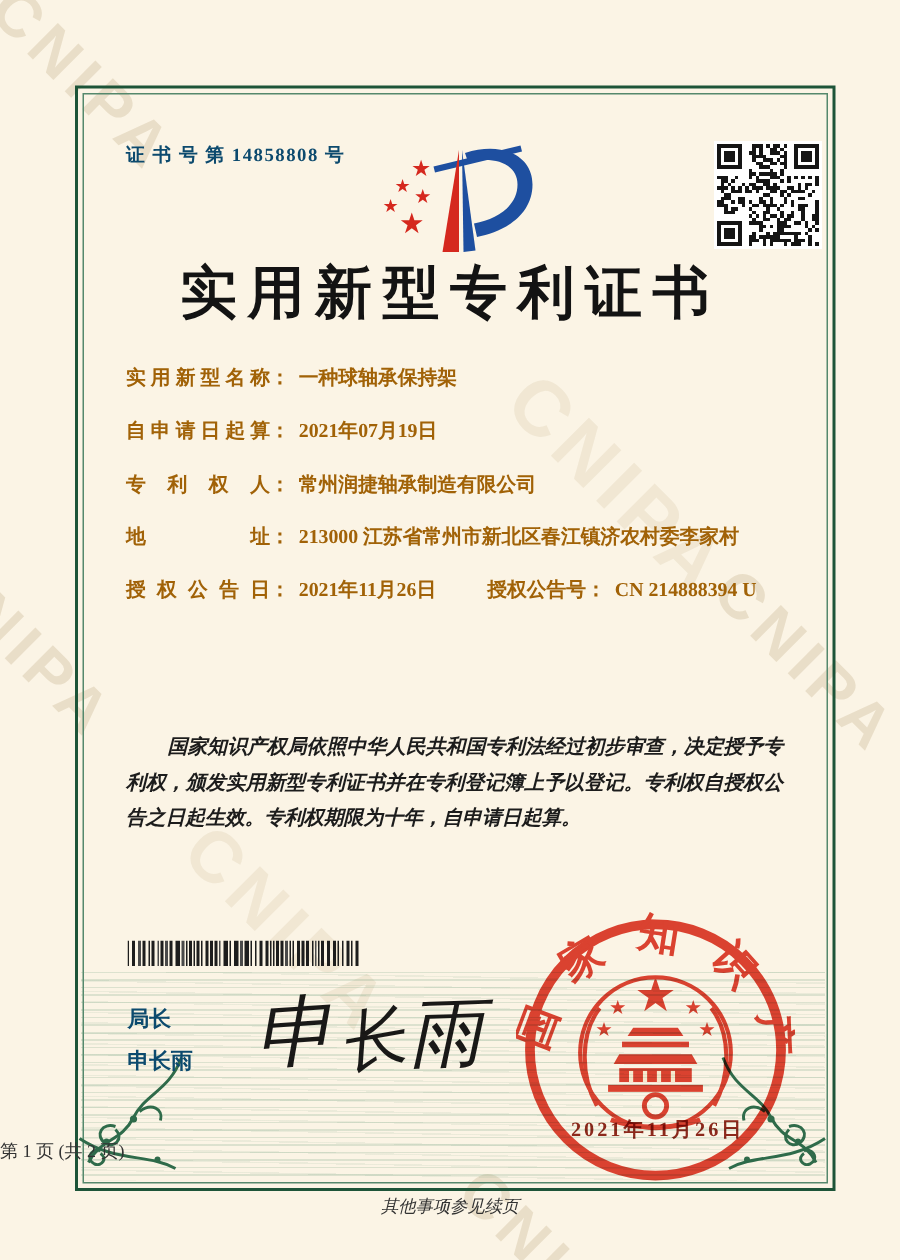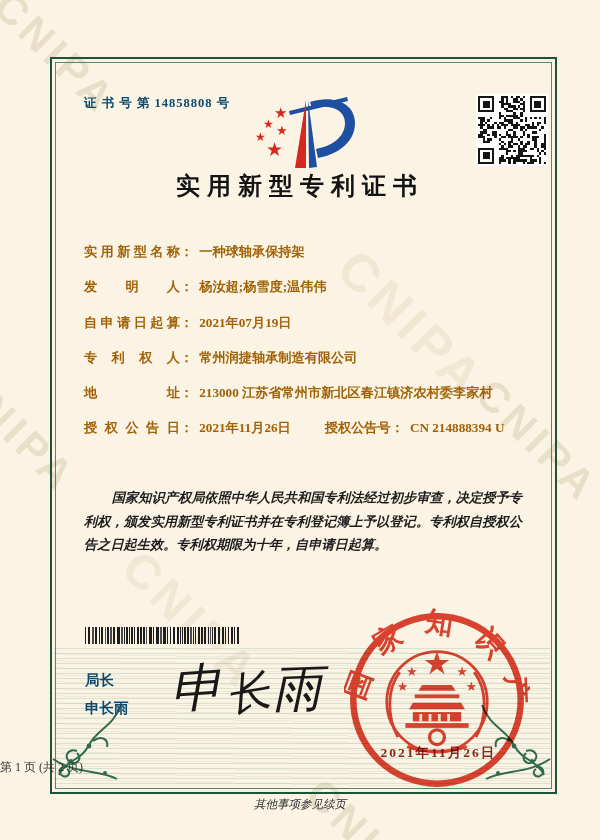"实用新型专利证书" .title { font-size: 24px -> 38px }
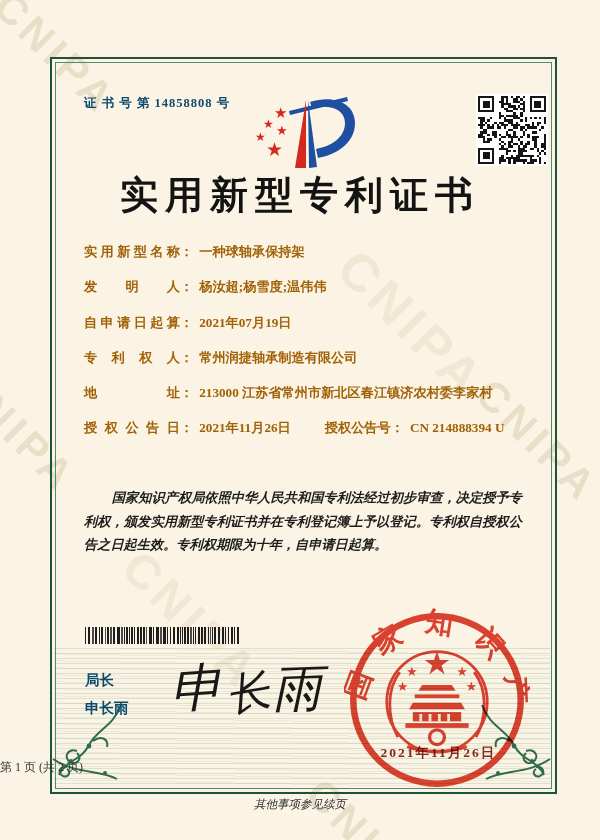"发明人： 杨汝超;杨雪度;温伟伟" div.frow { html: <div> <span>发明人</span><span>：</span><span>杨汝超;杨雪度;温伟伟</span> </div> -> none }
